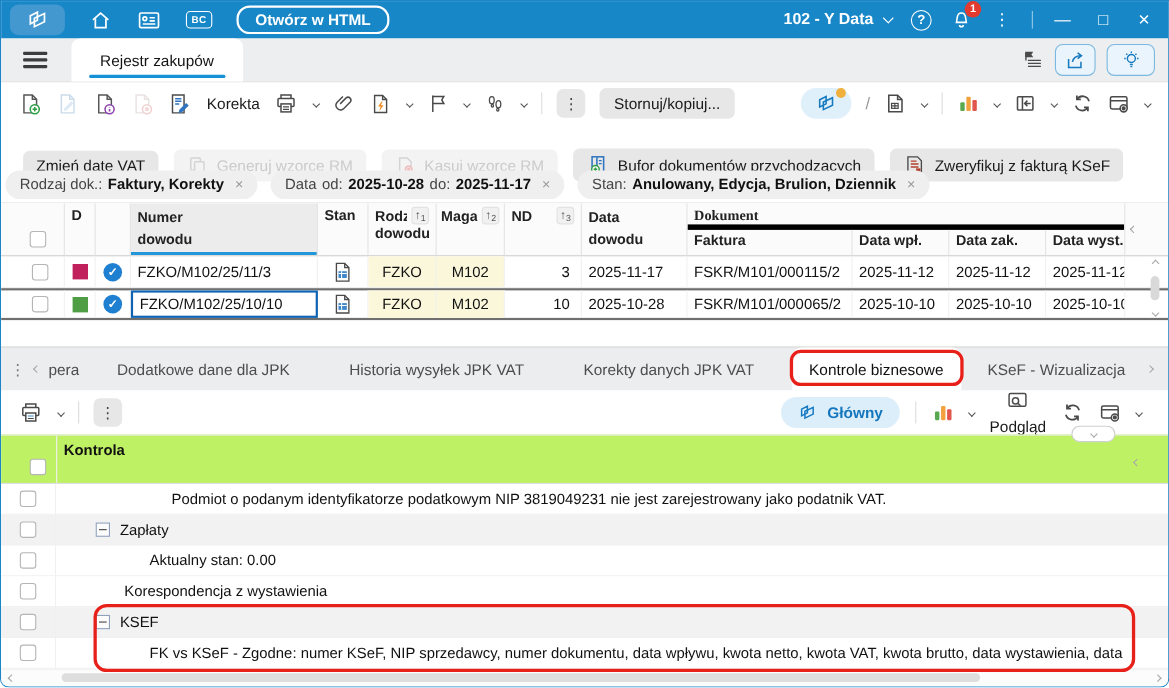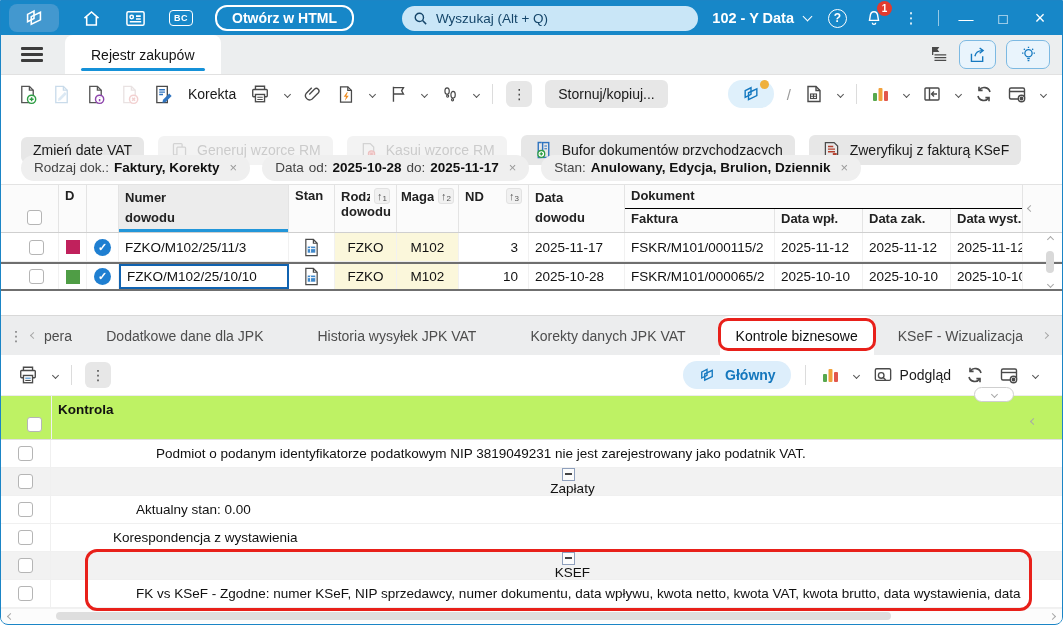"Wyszukaj (Alt + Q)" div.search { html: <div> <span> <svg> <circle></circle> <path></path> </svg> </span> <span>Wyszukaj (Alt + Q)</span> </div> -> none }
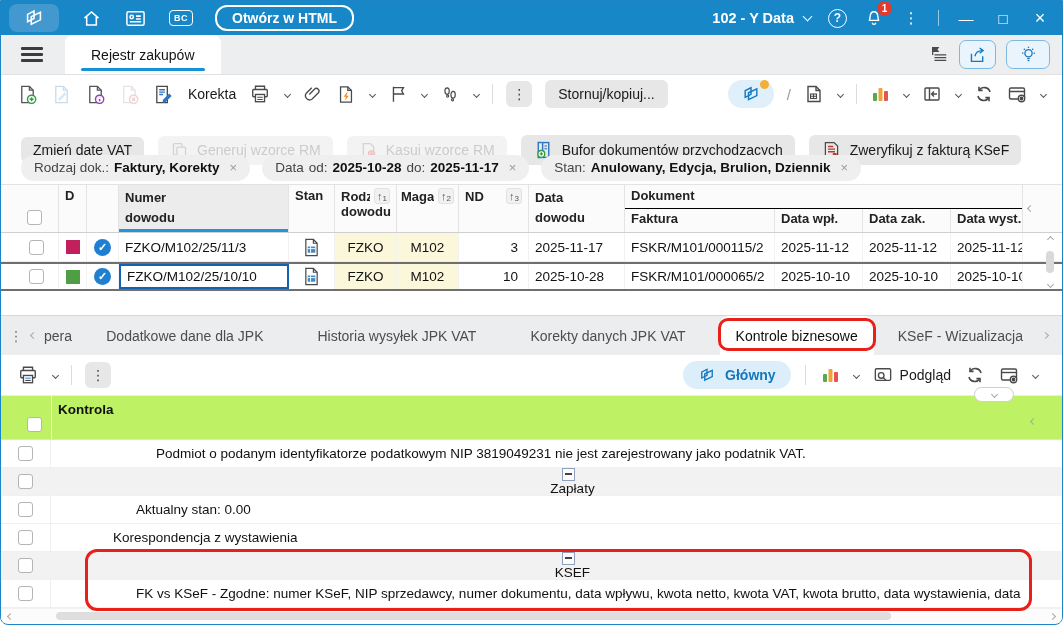"Rodzaj dok.:" .filters { padding: 0 20px -> 0 4px }
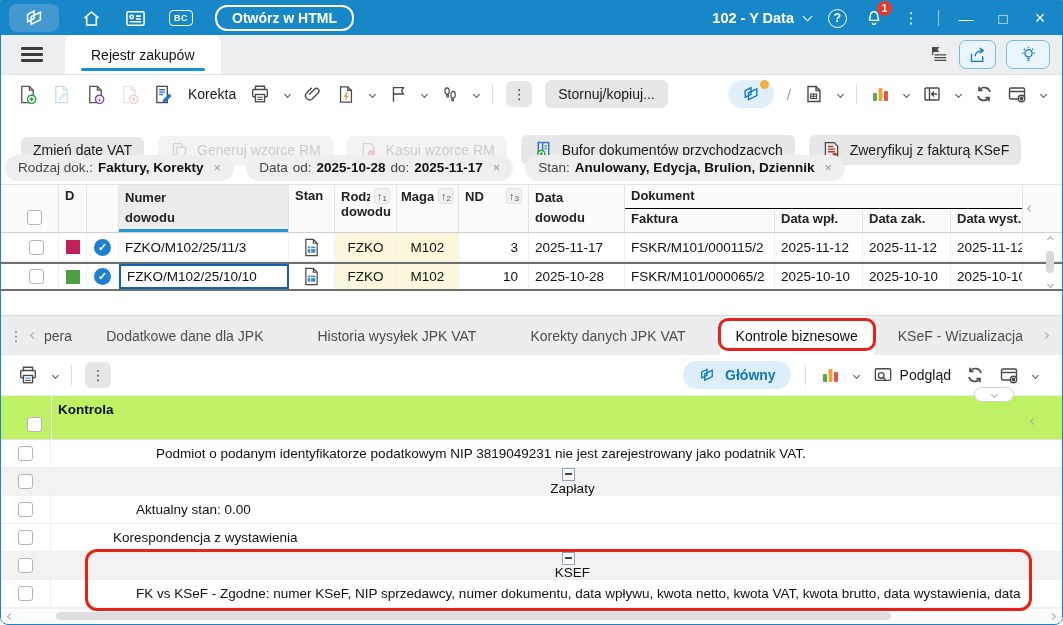"Dokument" .dok-top { border-bottom: 1px solid #000000 -> 5px solid #000000; font-family: none -> Liberation Serif, serif }
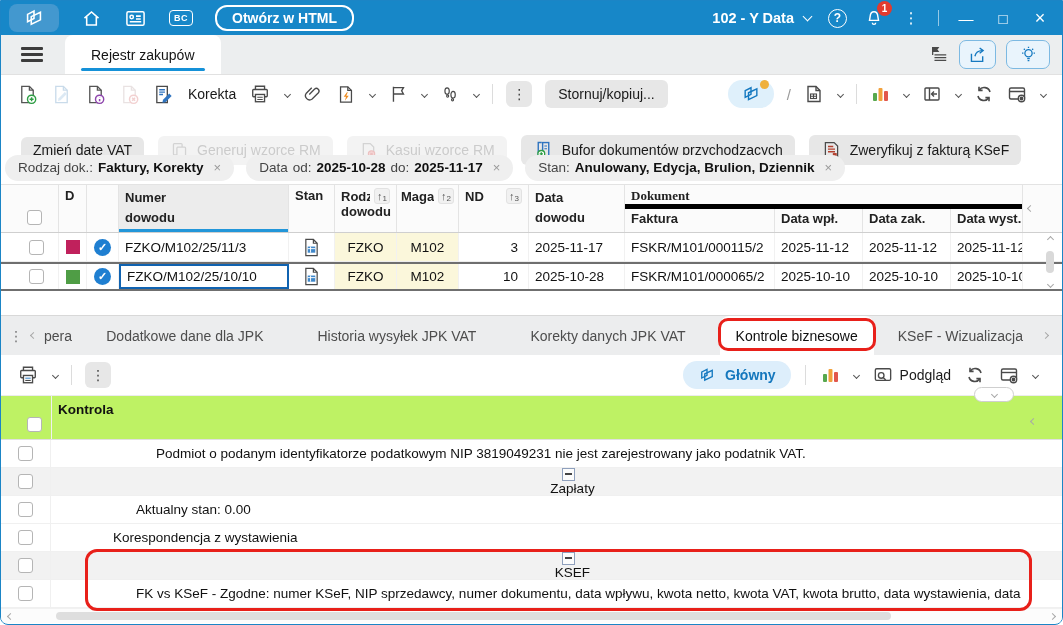"Podgląd" .podglad { flex-direction: none -> column }
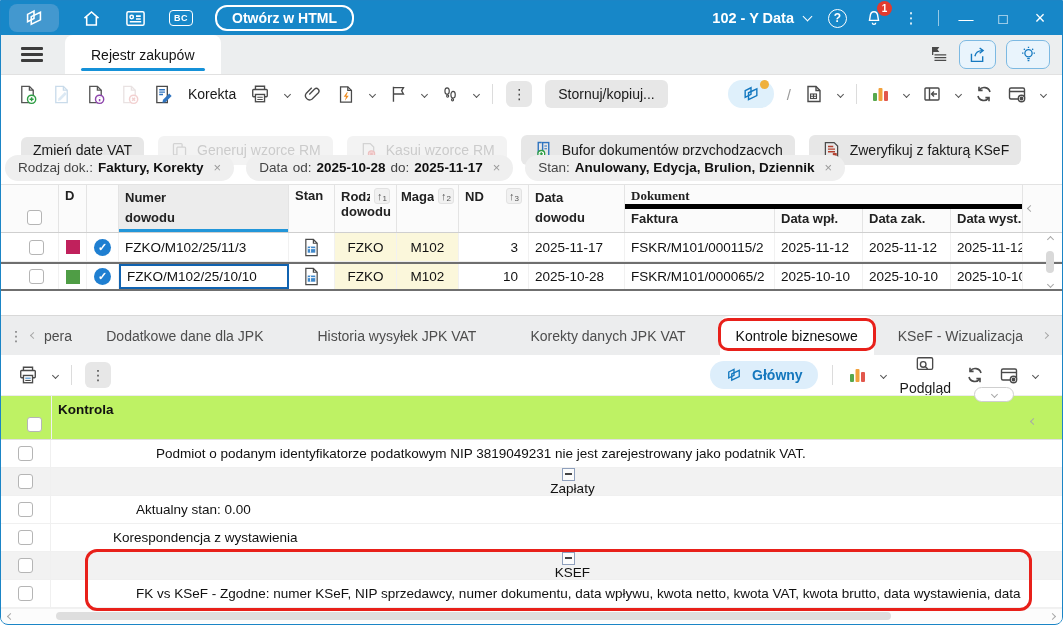"Zapłaty" .ind-grp { flex-direction: column -> none }
